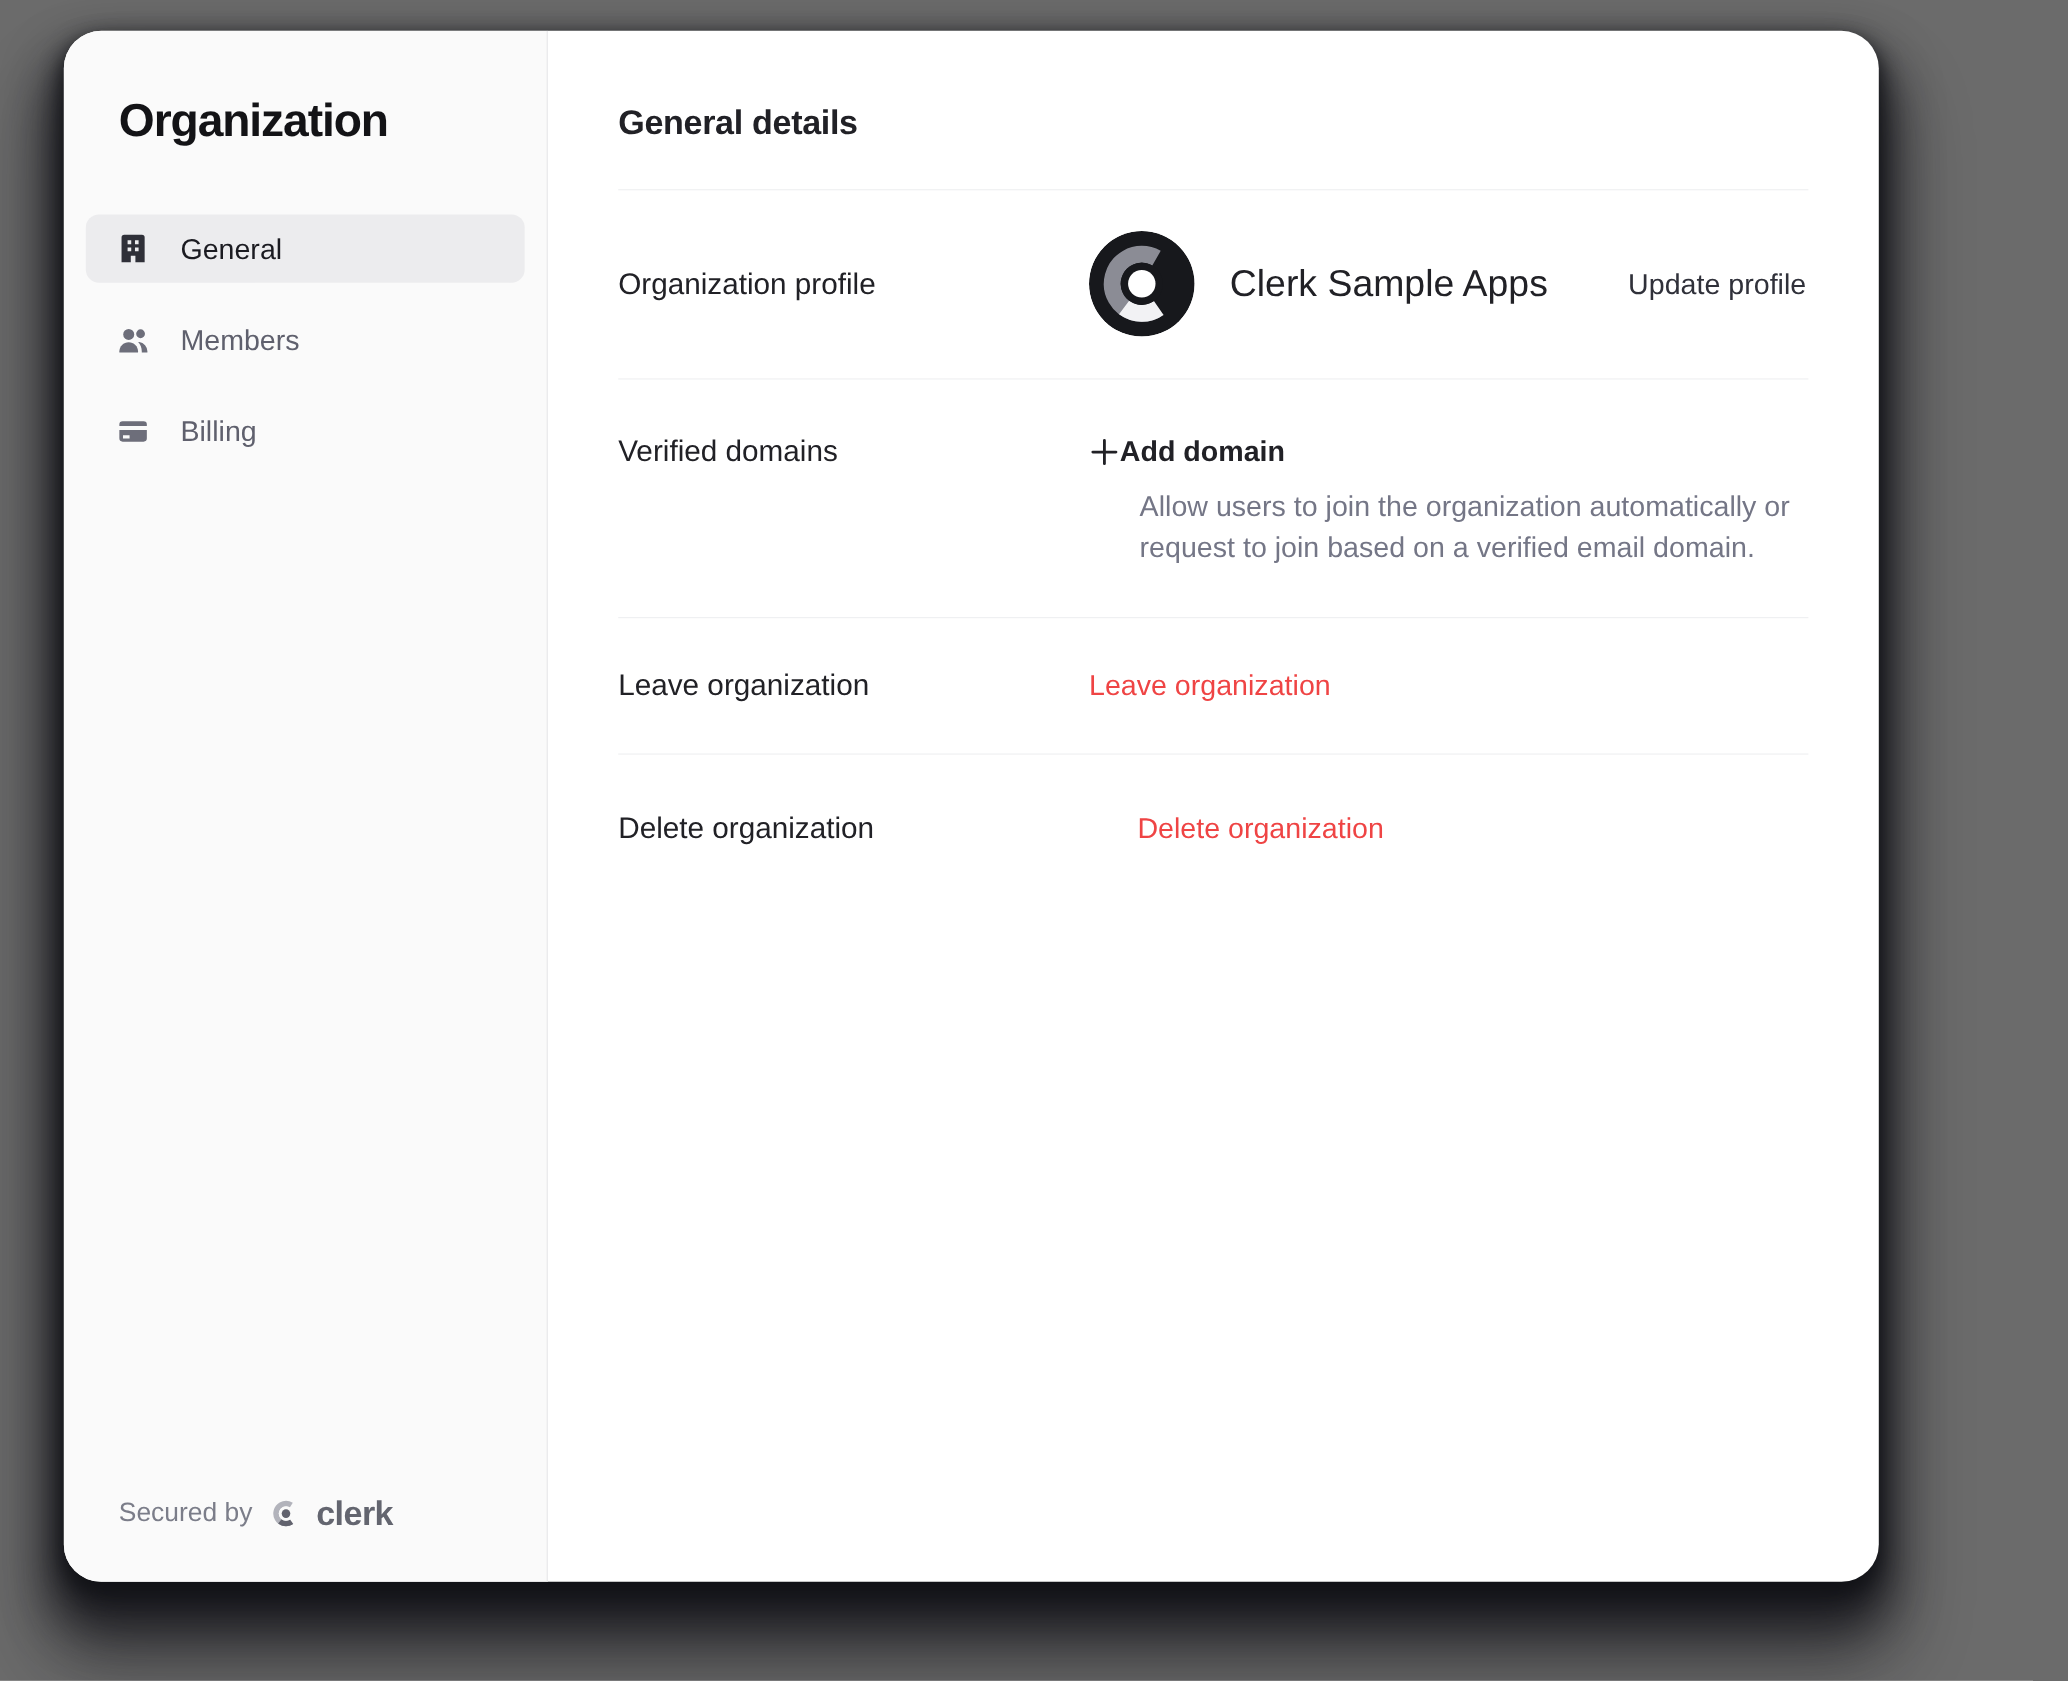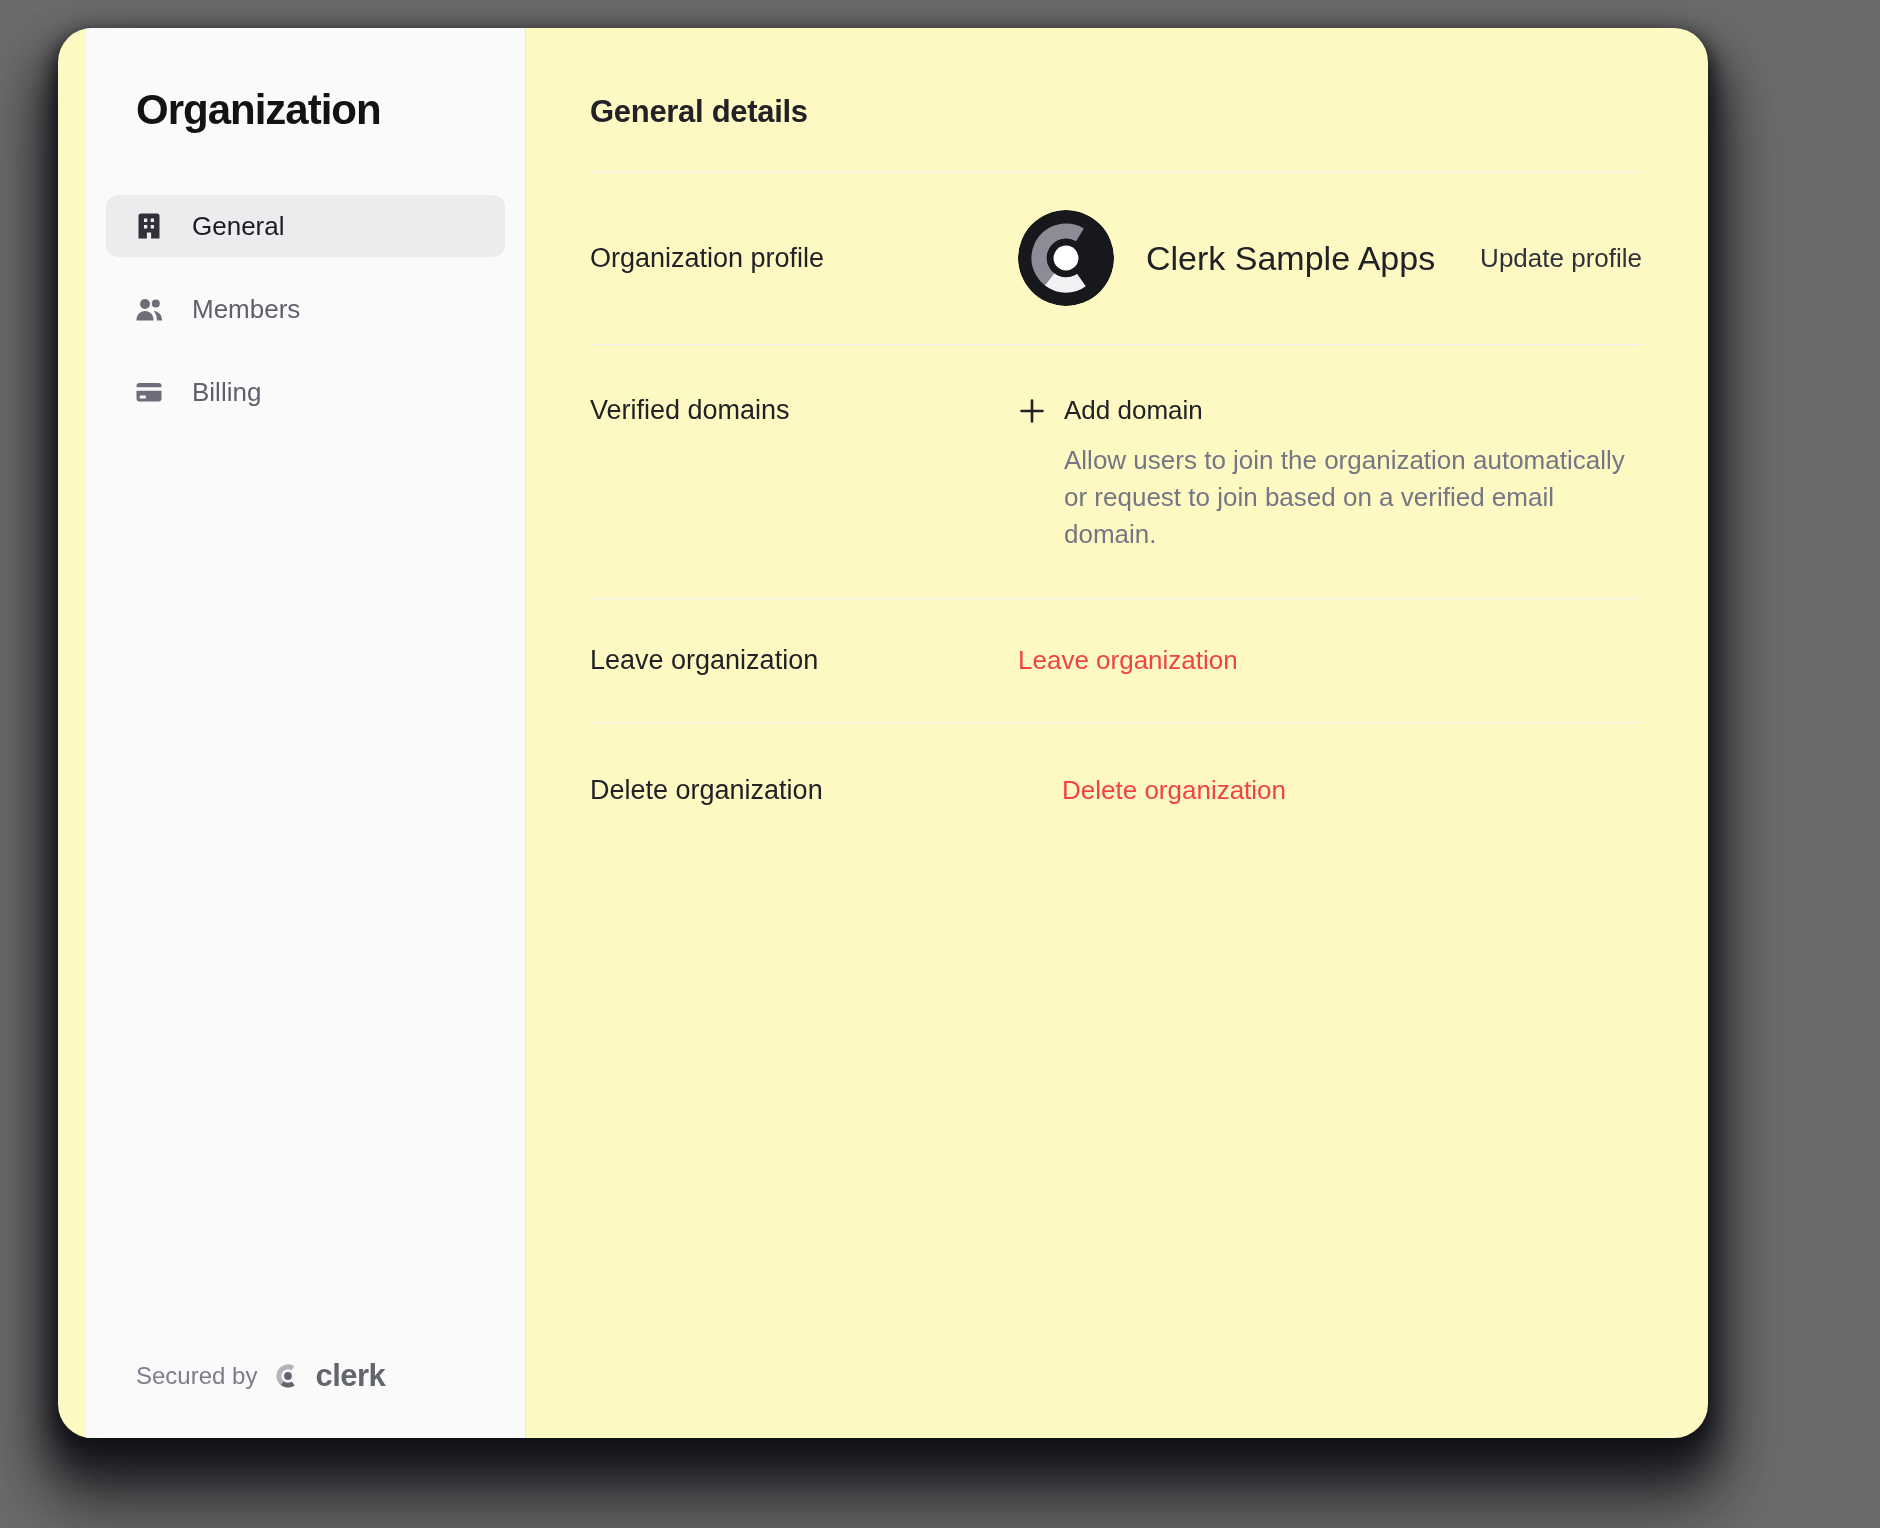"Organization" .card { background: #fef9c3 -> #ffffff; padding-left: 28px -> none }
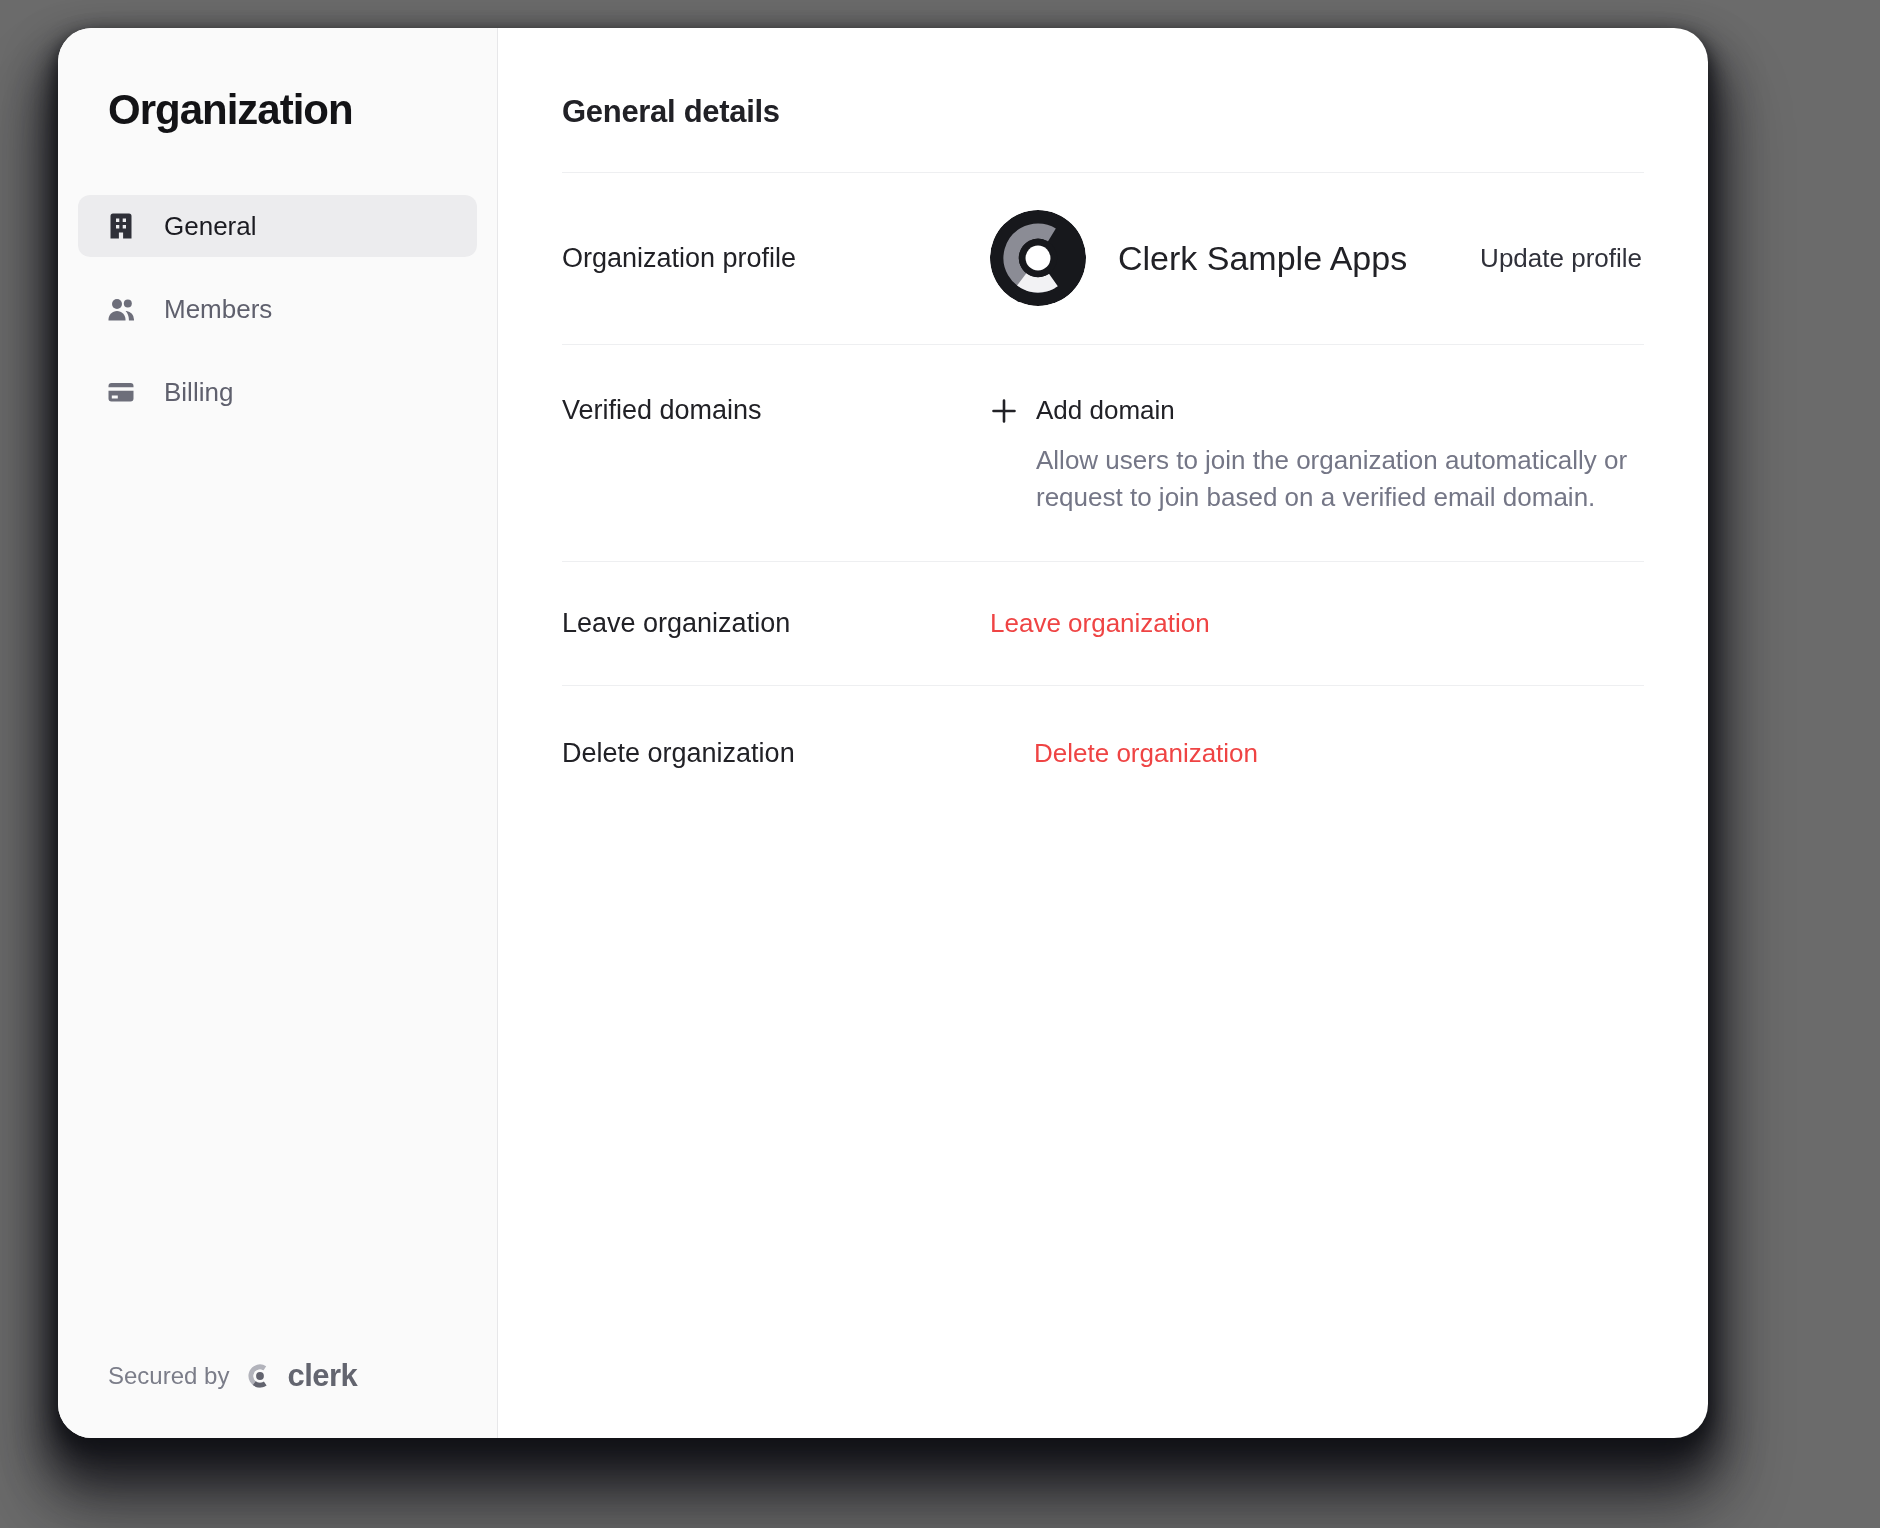"Add domain" .add-domain { font-weight: 400 -> 700; gap: 18px -> none }
